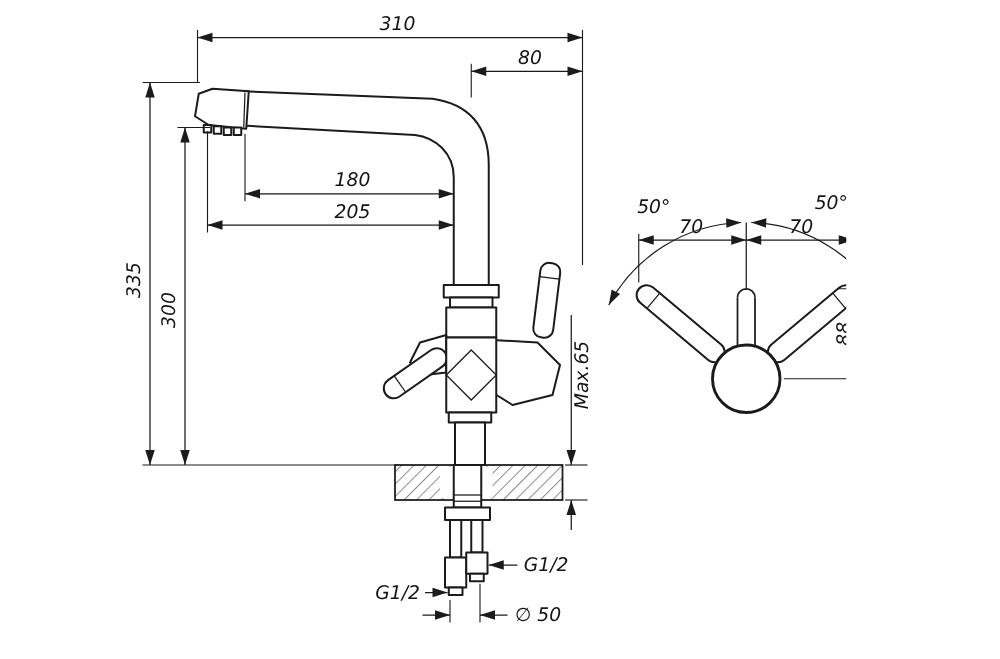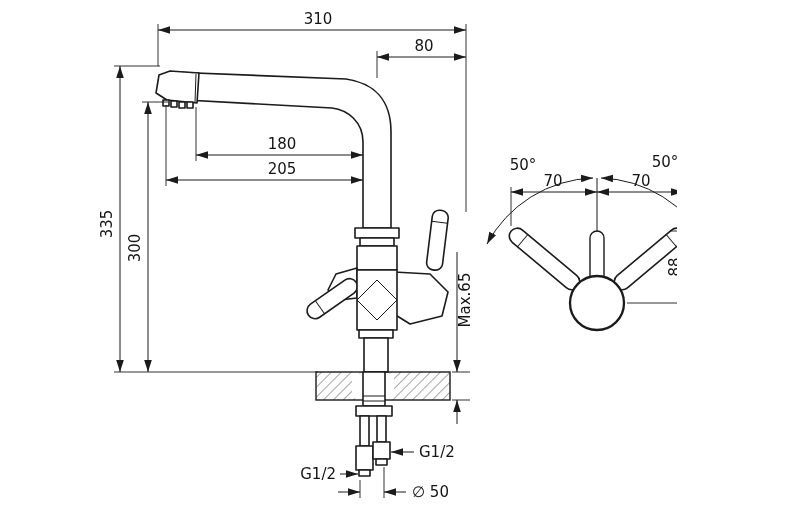"310" .stage { font-style: none -> italic }
